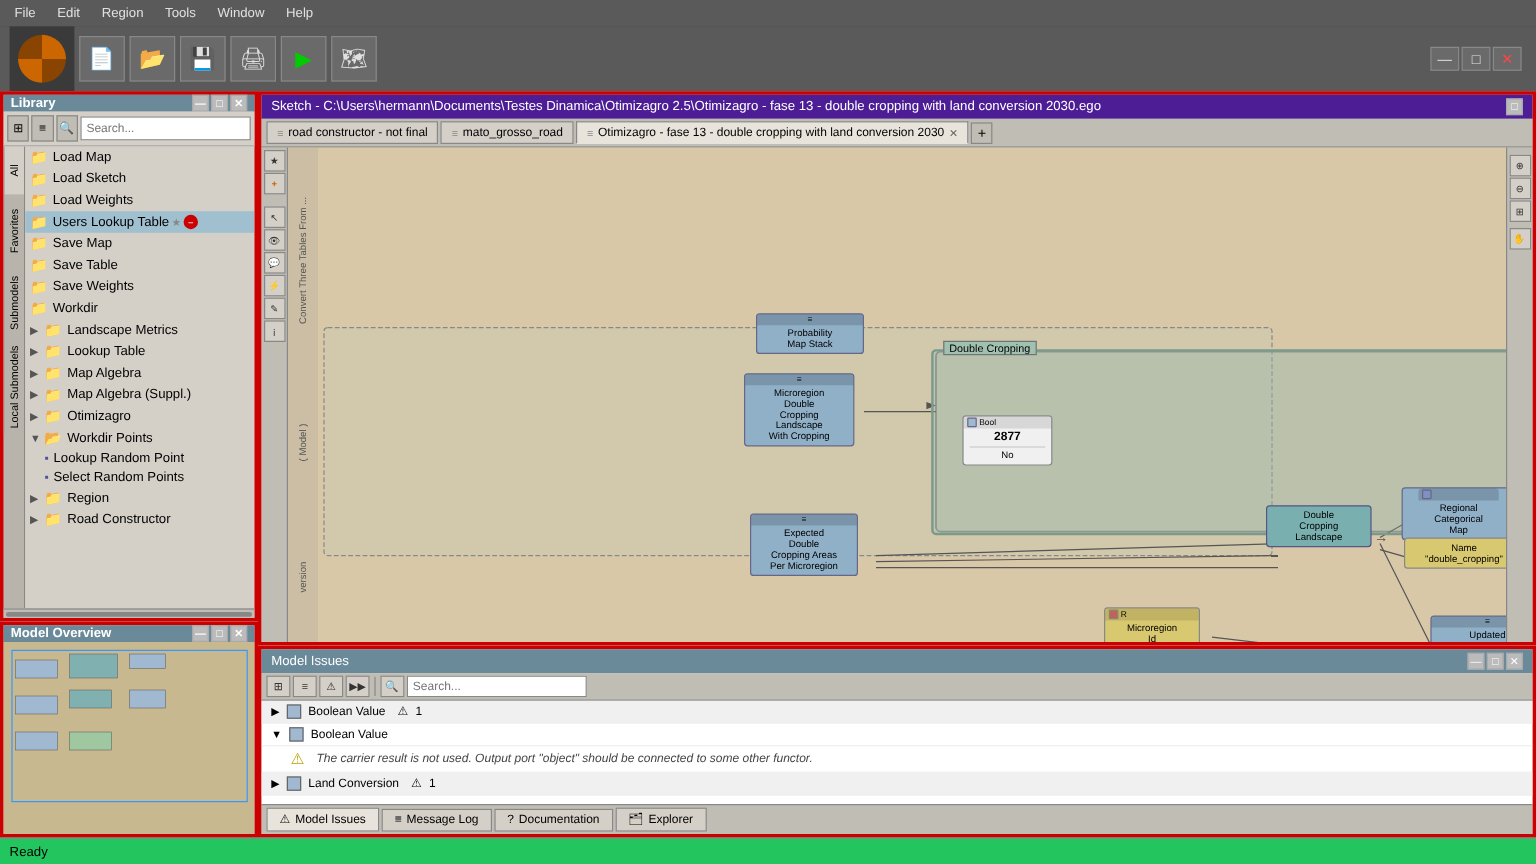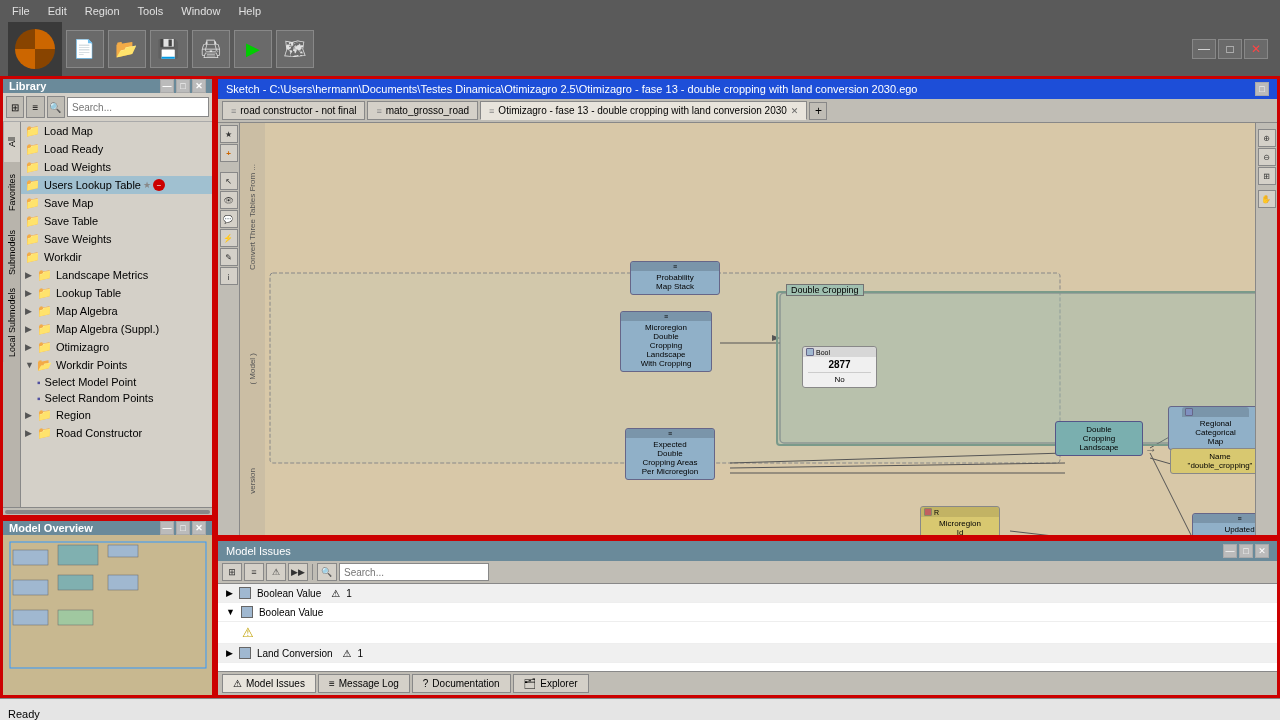"Sketch -" .sketch-title-bar { background: #1d4ed8 -> #4c1d95 }
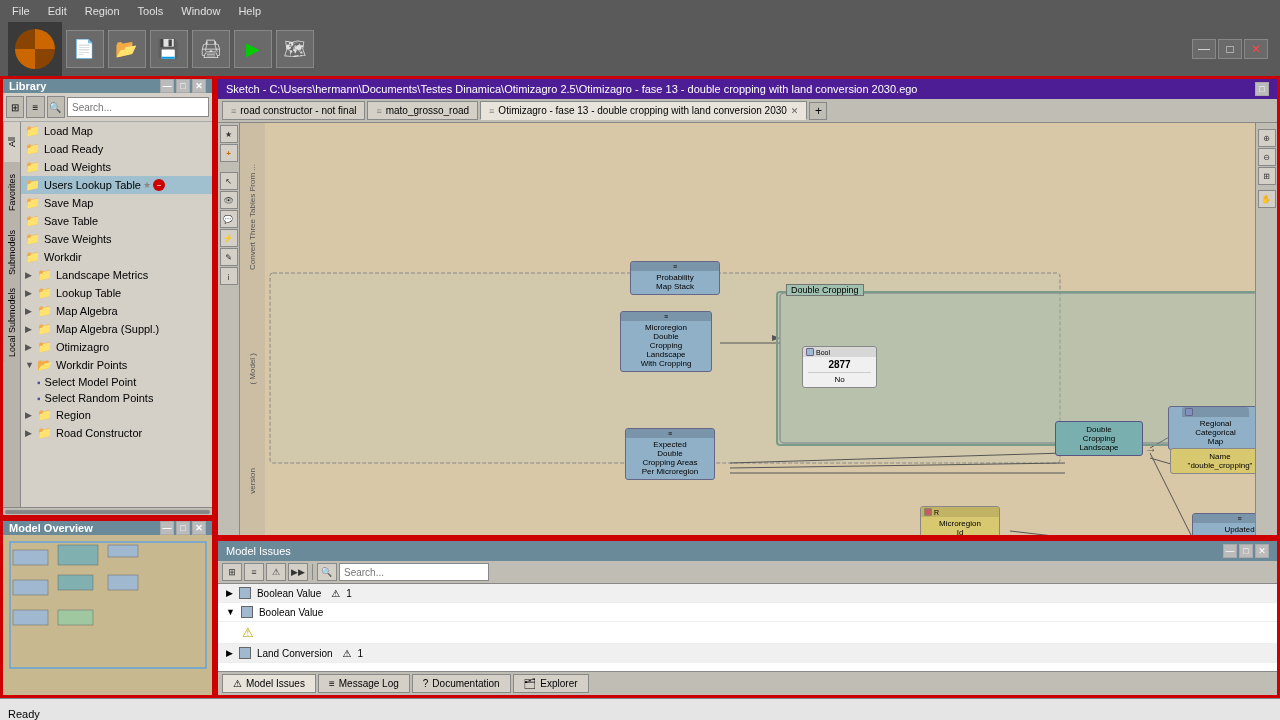"Load Ready" span { text: Ready -> Sketch }
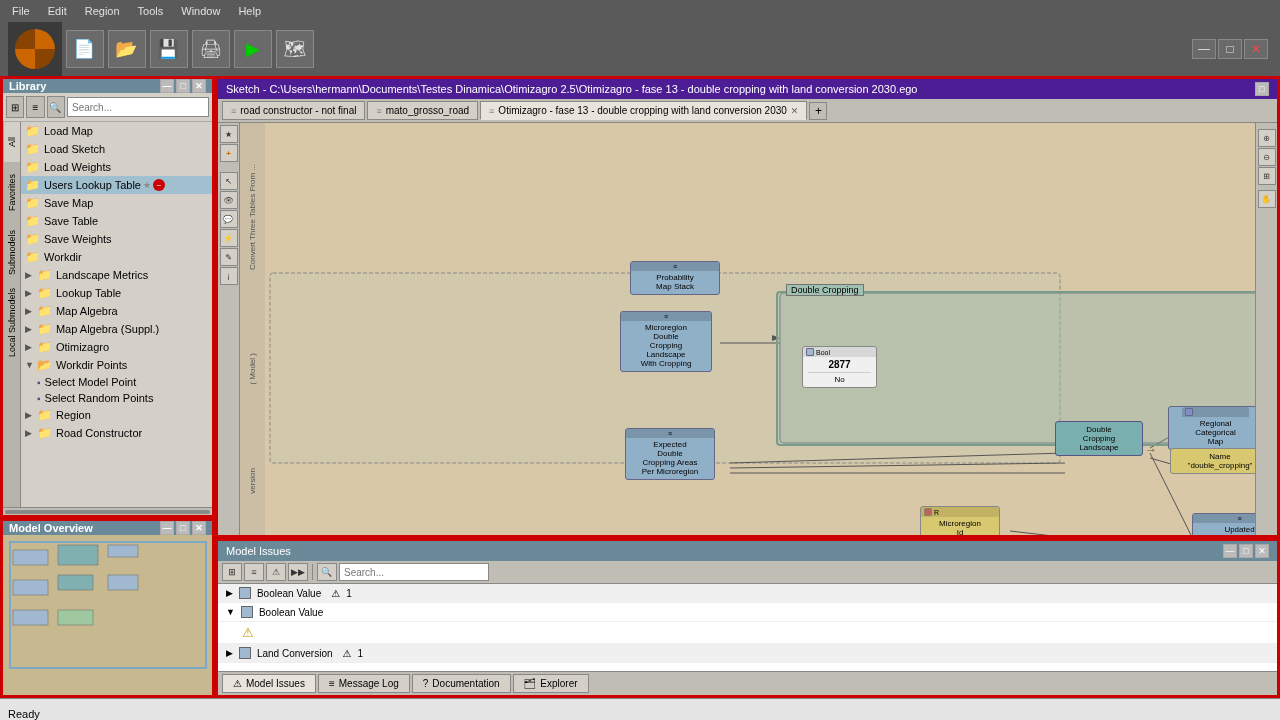"Select Model Point" span { text: Select Model -> Lookup Random }
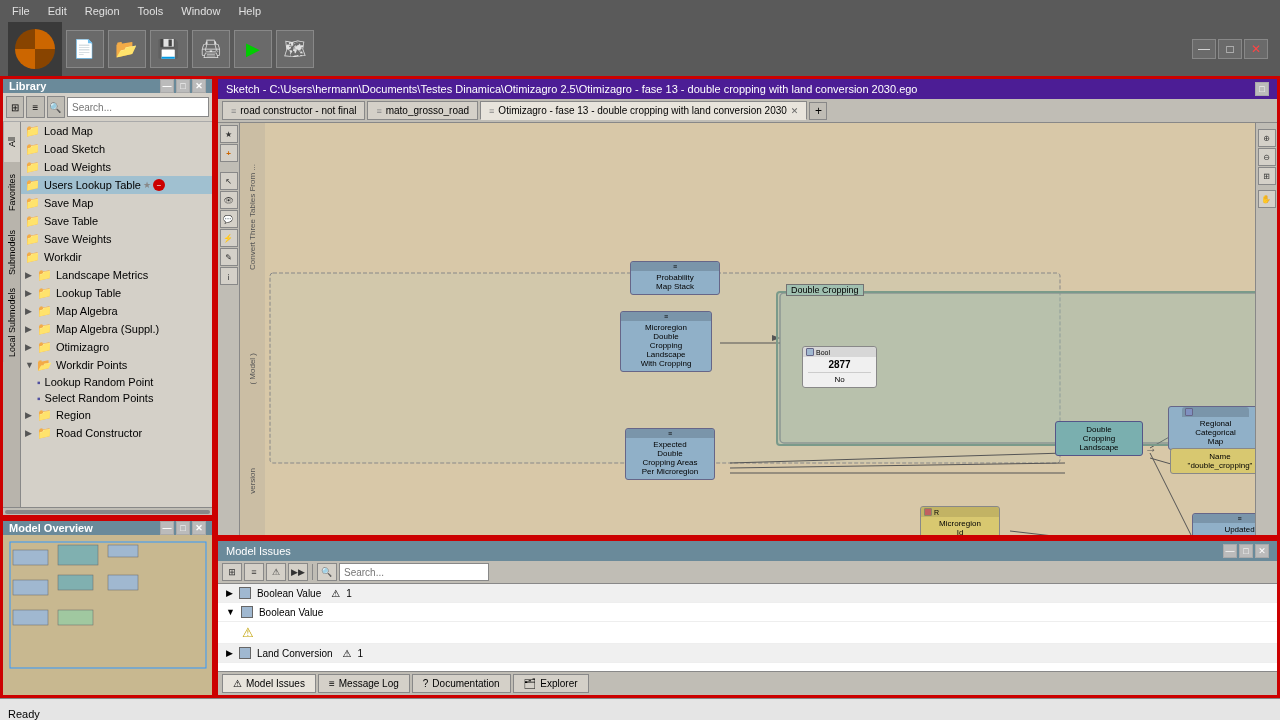"The carrier result is not" span.issue-msg { html: none -> <span>The carrier result is not used. Output port "object" should be connected to some other functor.</span> }
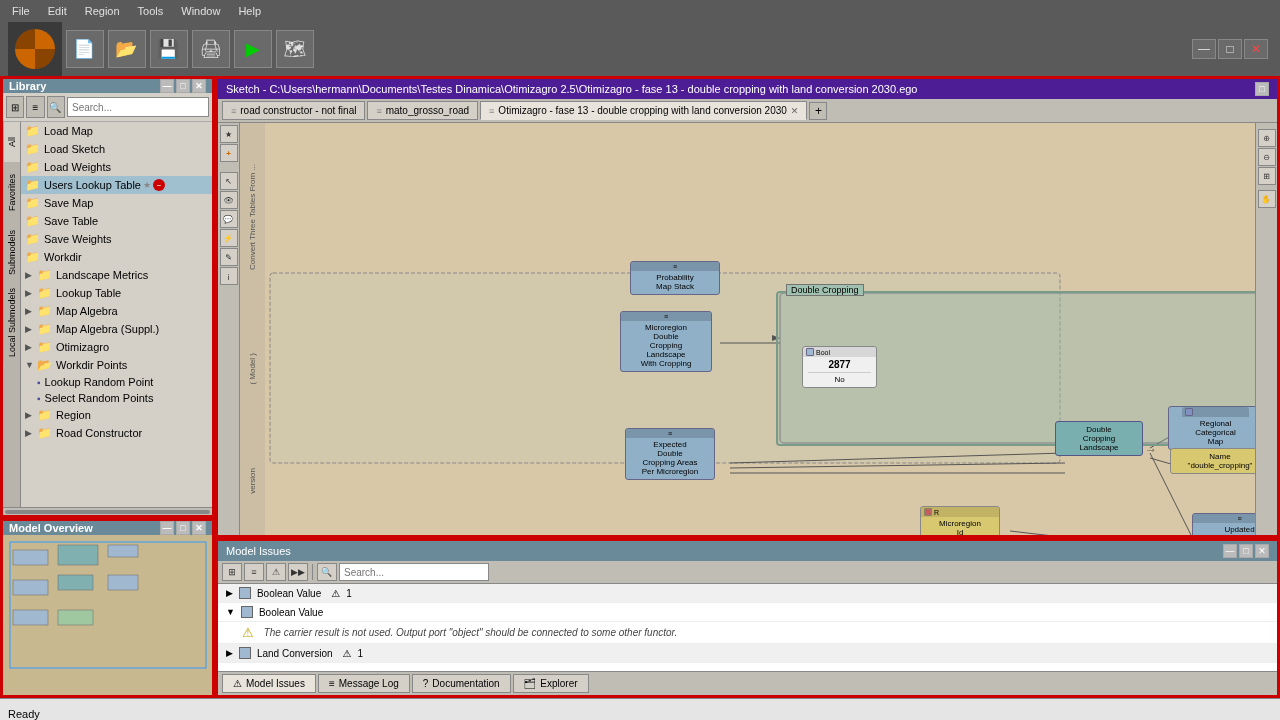"Ready" .status-bar { align-items: flex-end -> center; background: #e5e5e5 -> #22c55e }
